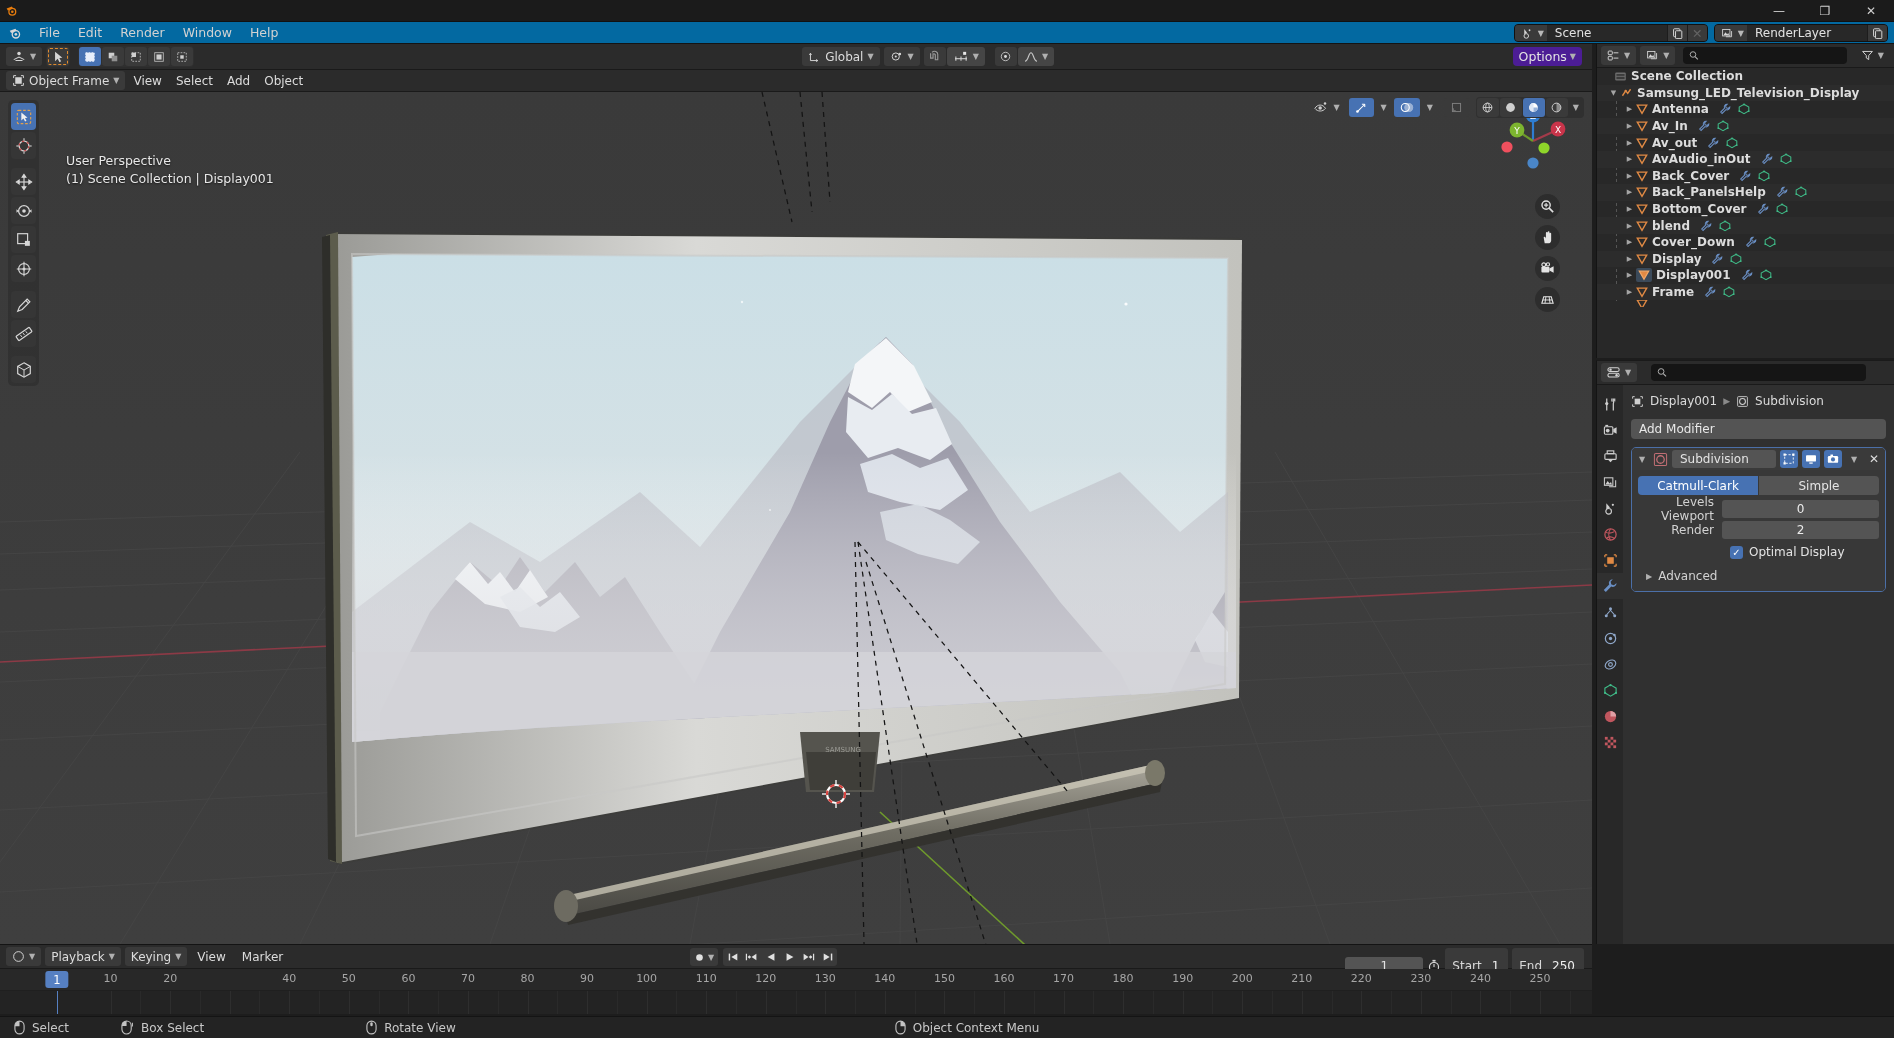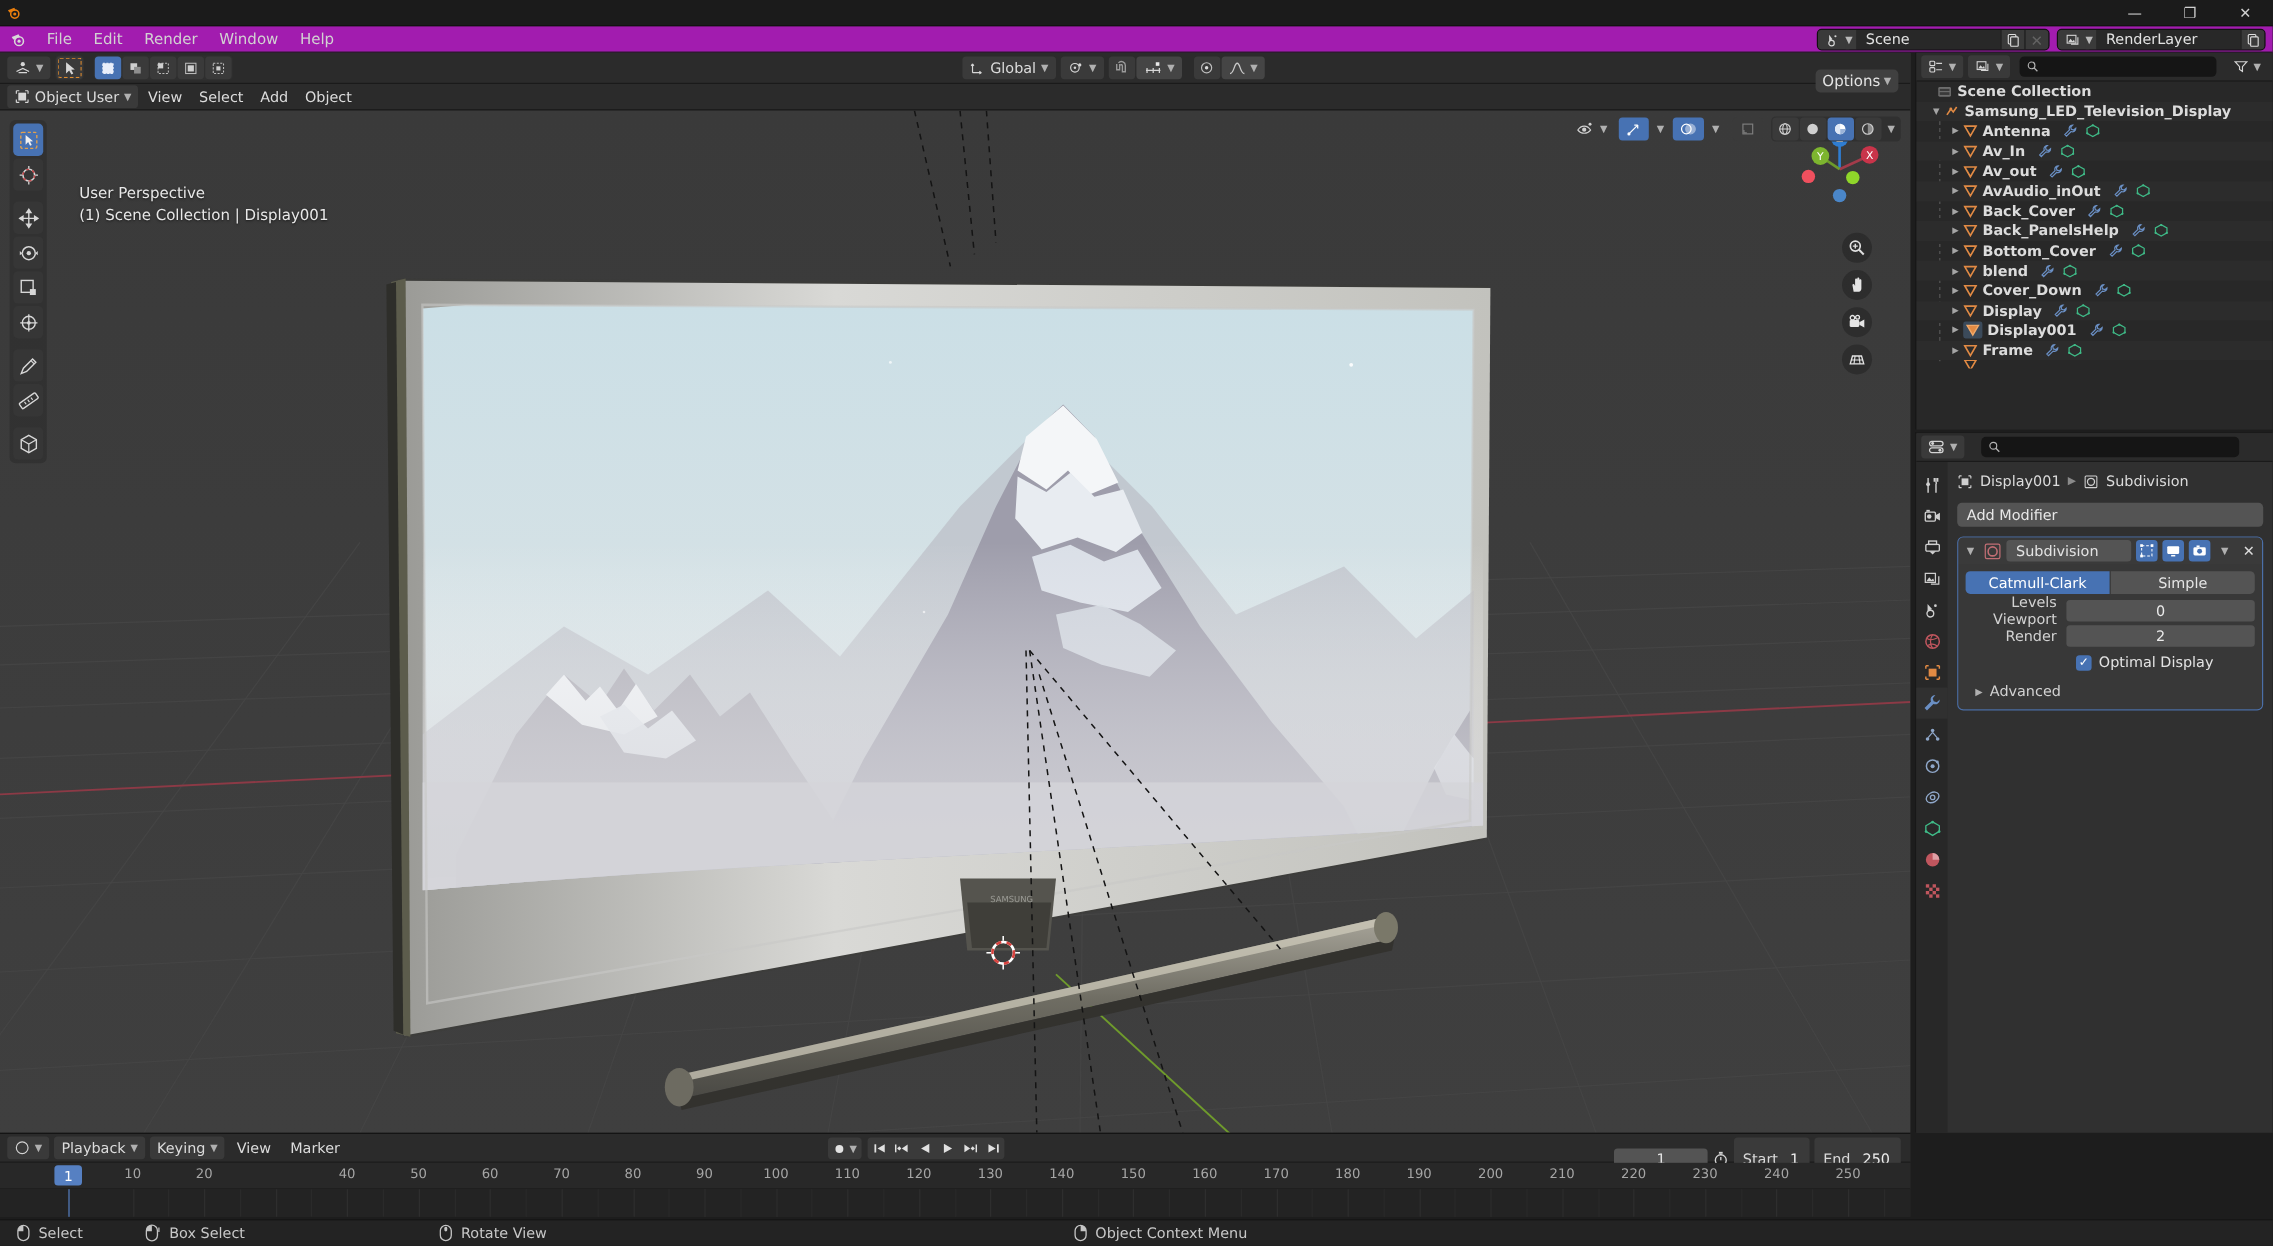"File" .topbar { background: #a21caf -> #0369a1 }
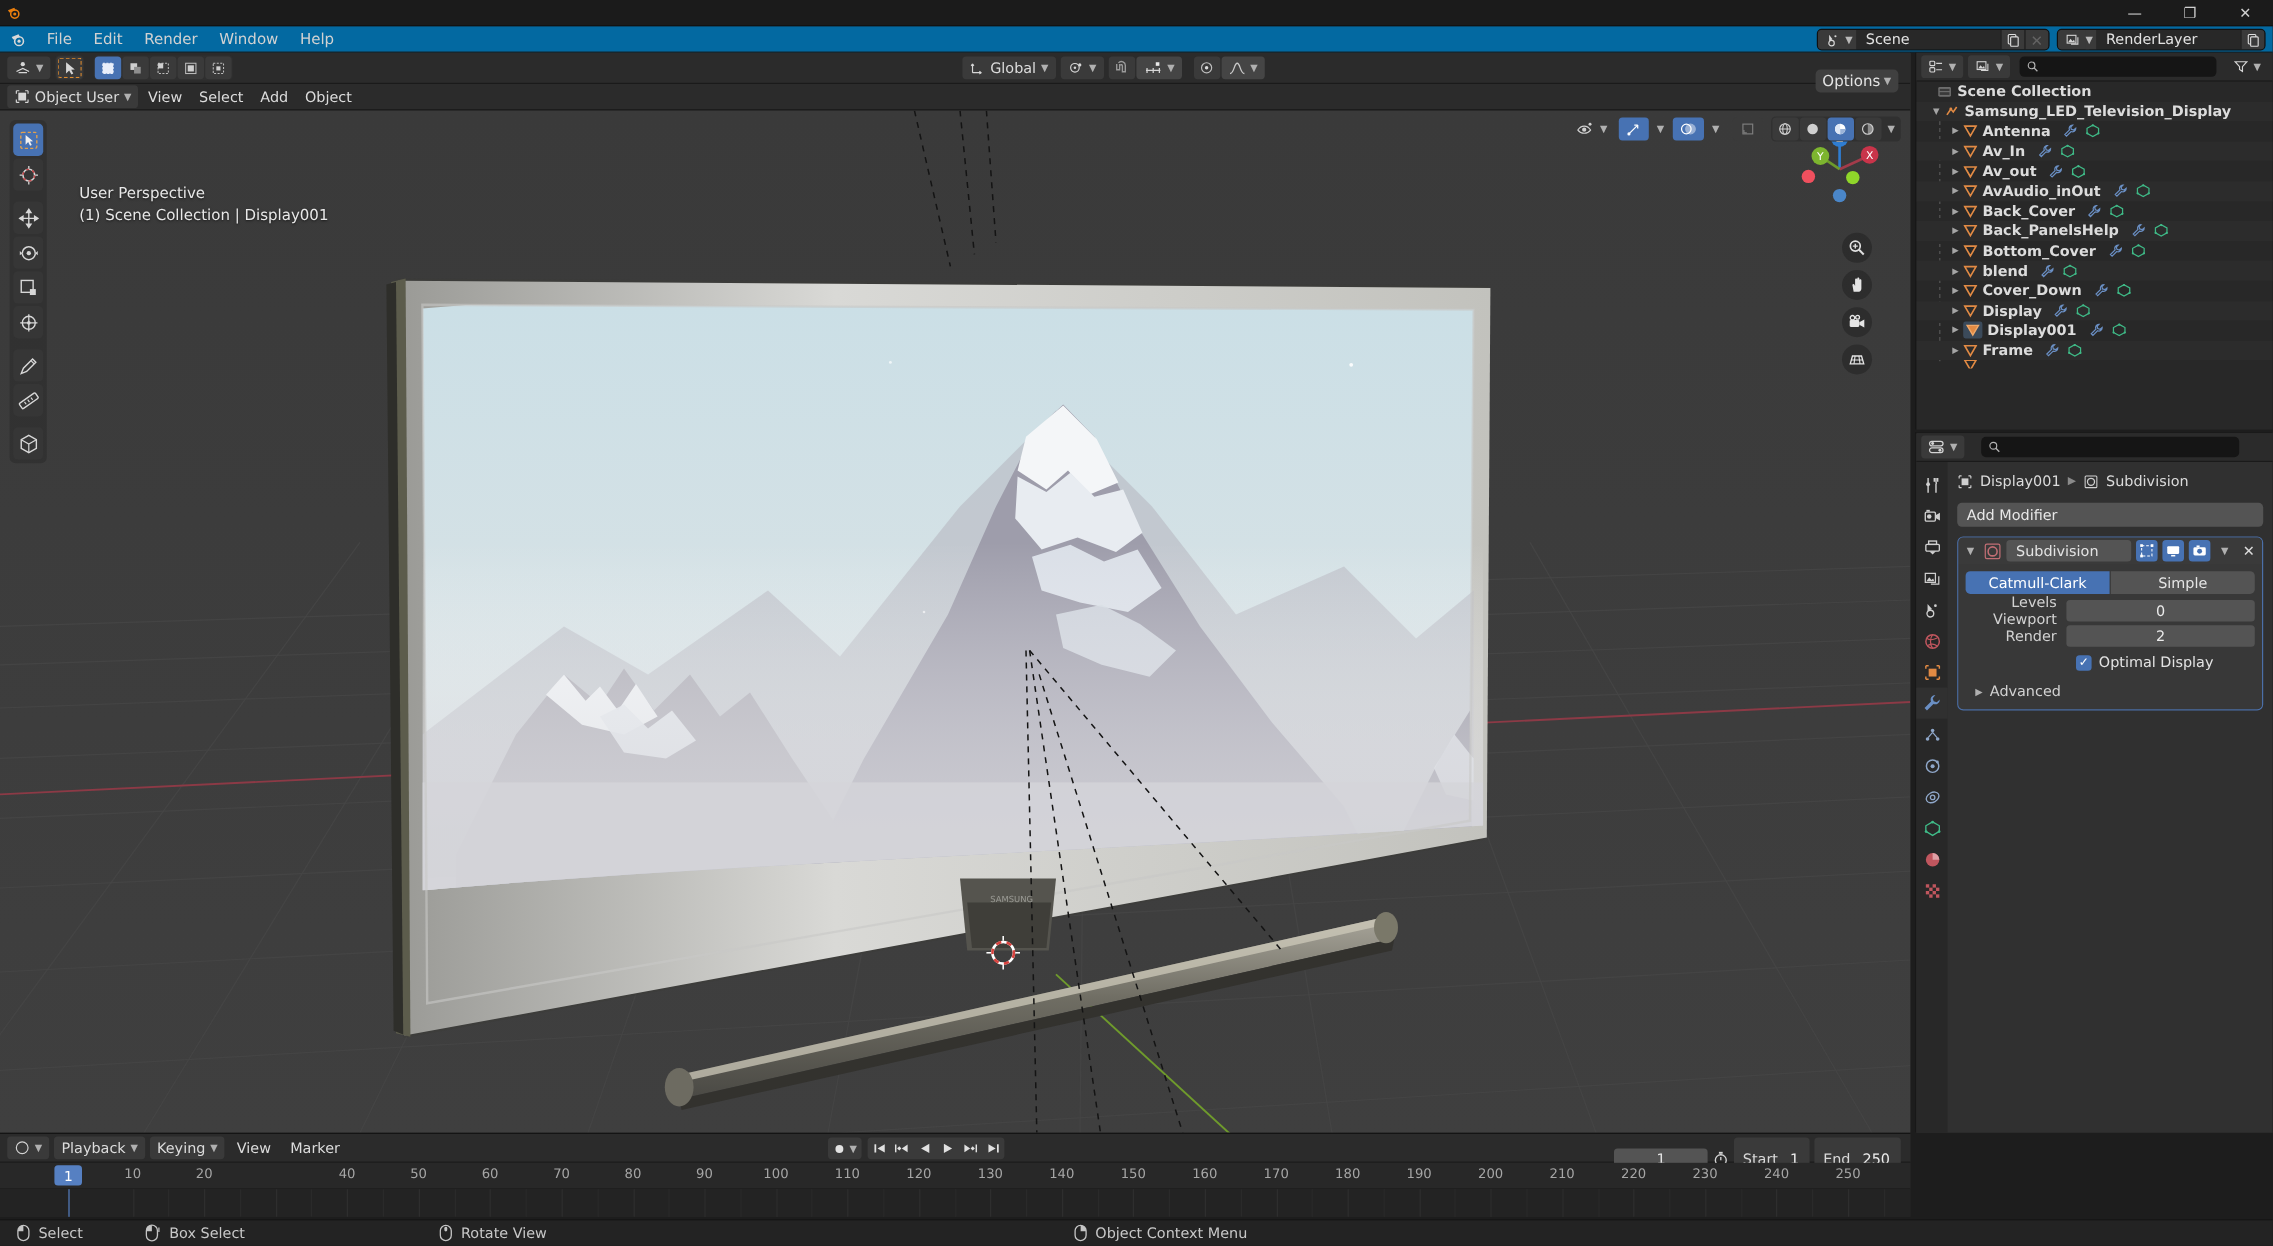"Options" .vp-options { background: #404040 -> #4c1d95; top: 14px -> 3px }
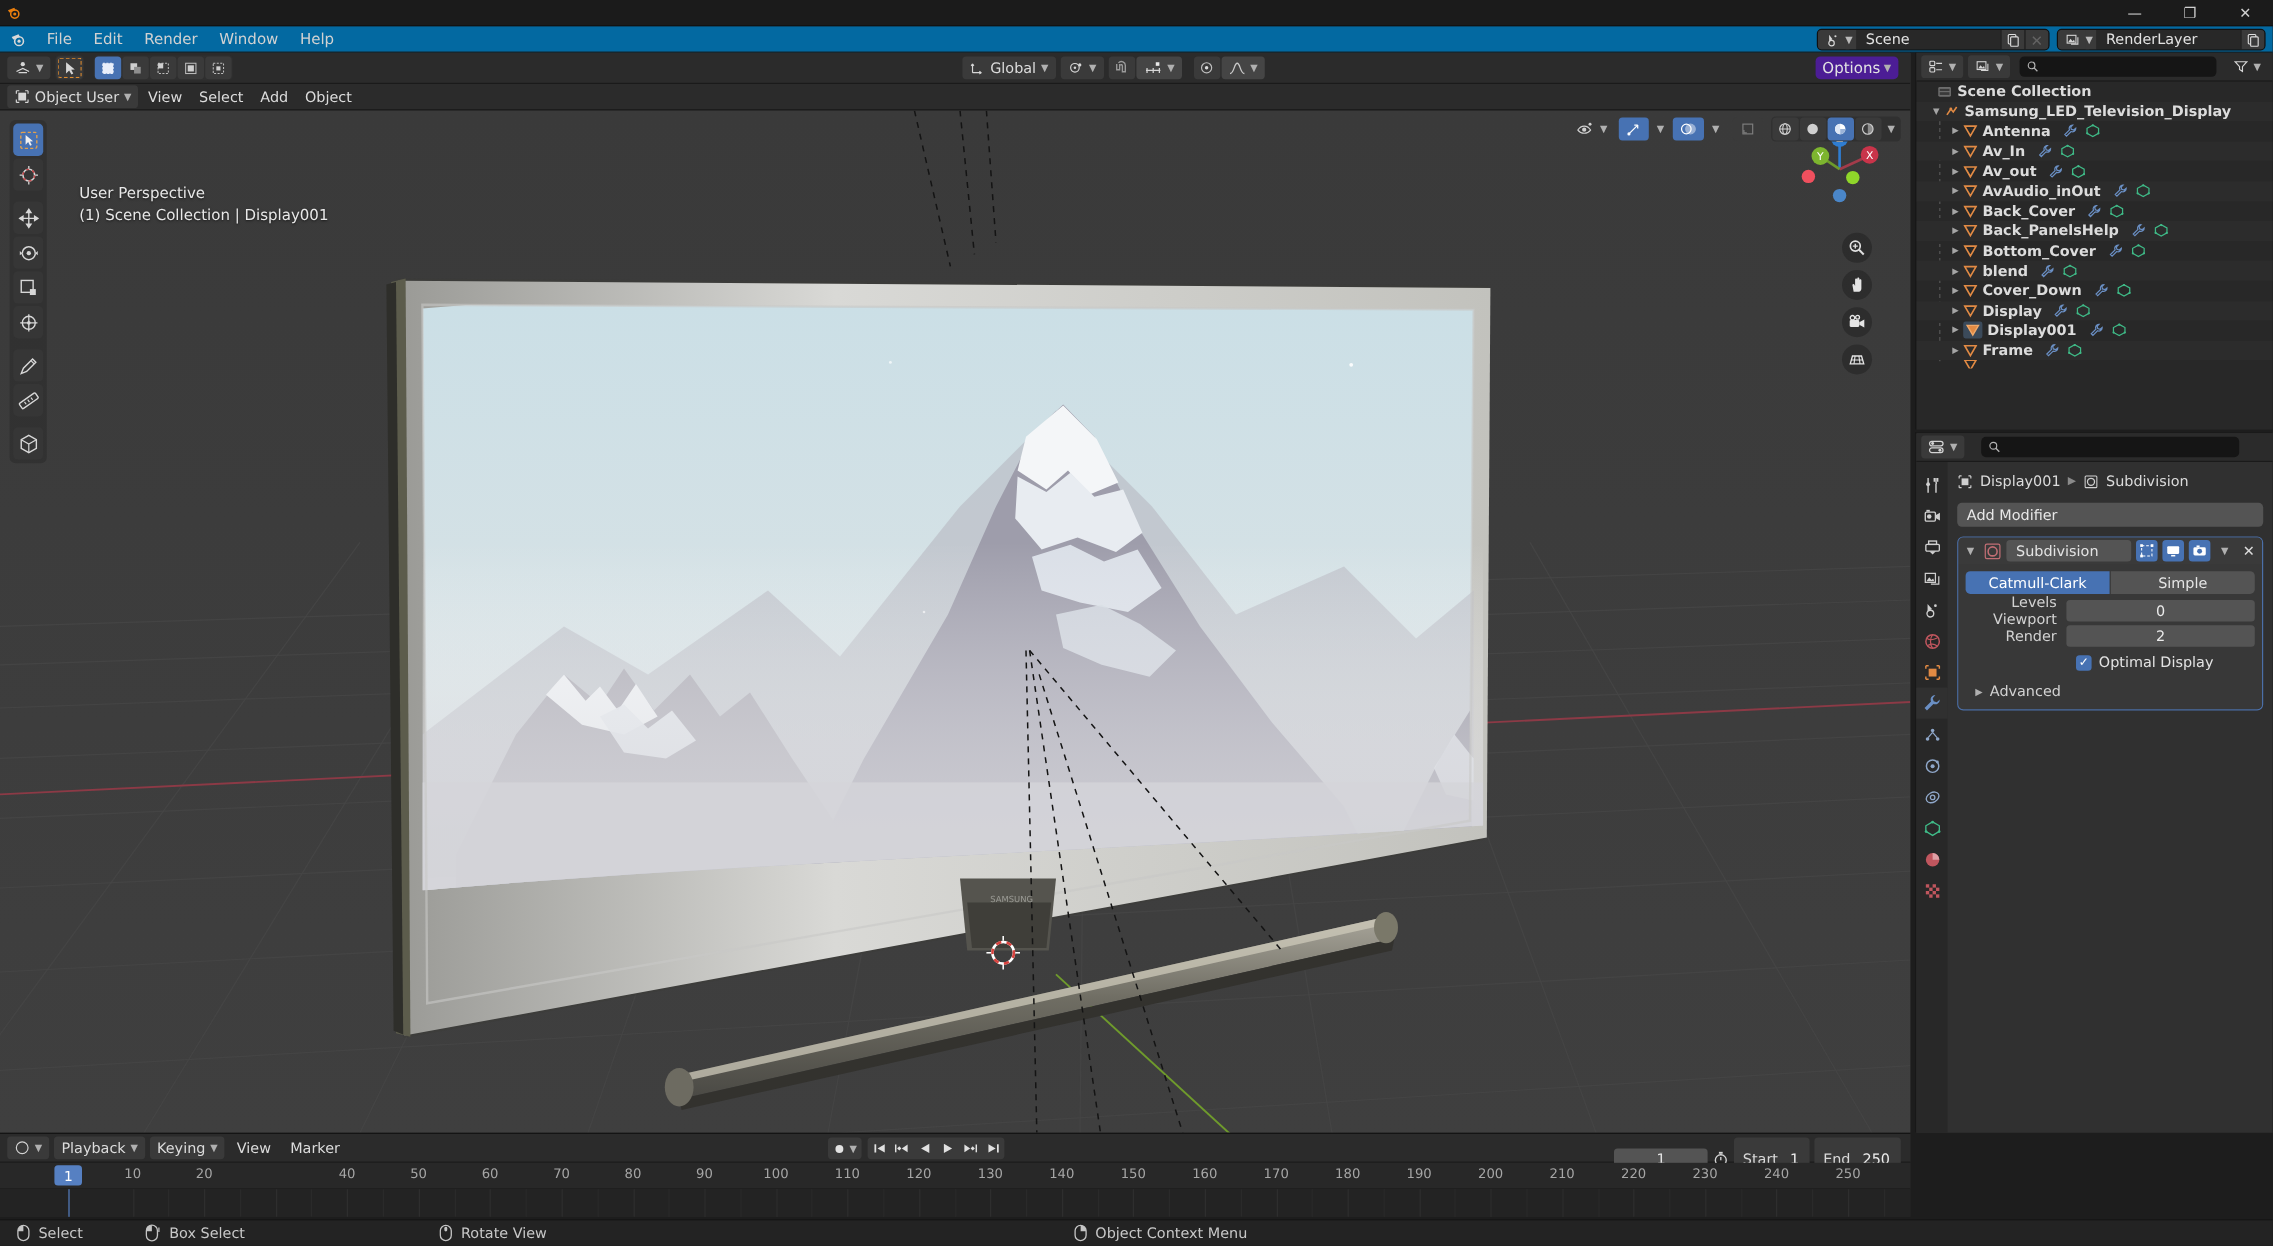"Object User" span { text: User -> Frame }
